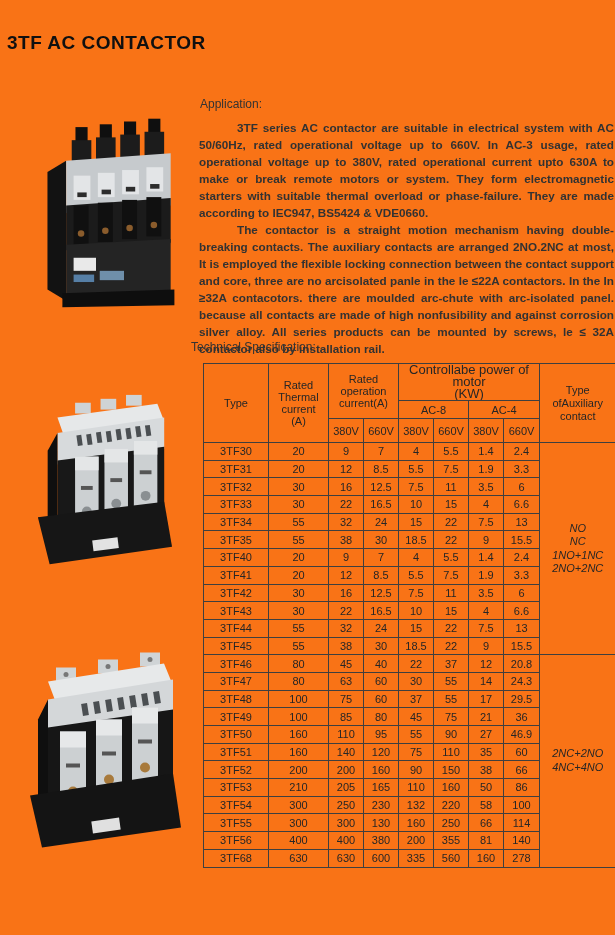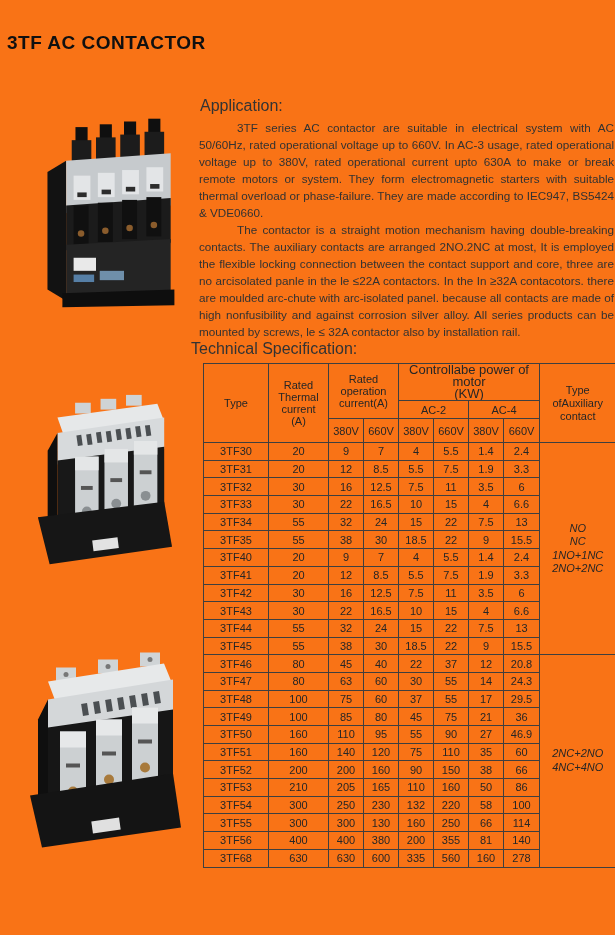"Application:" .section-heading { font-size: 16px -> 12px }
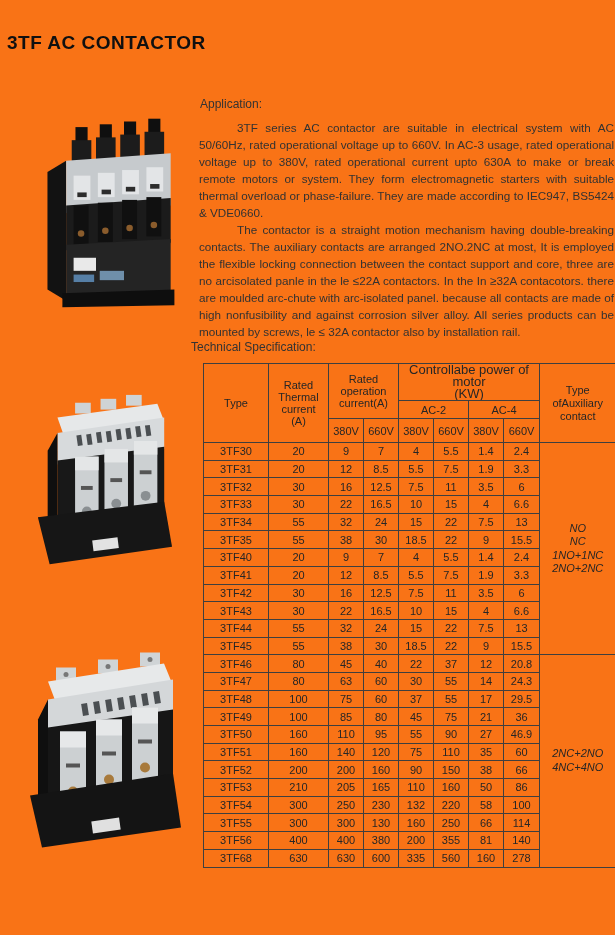"3TF series AC contactor are" .app-text { font-weight: none -> bold }
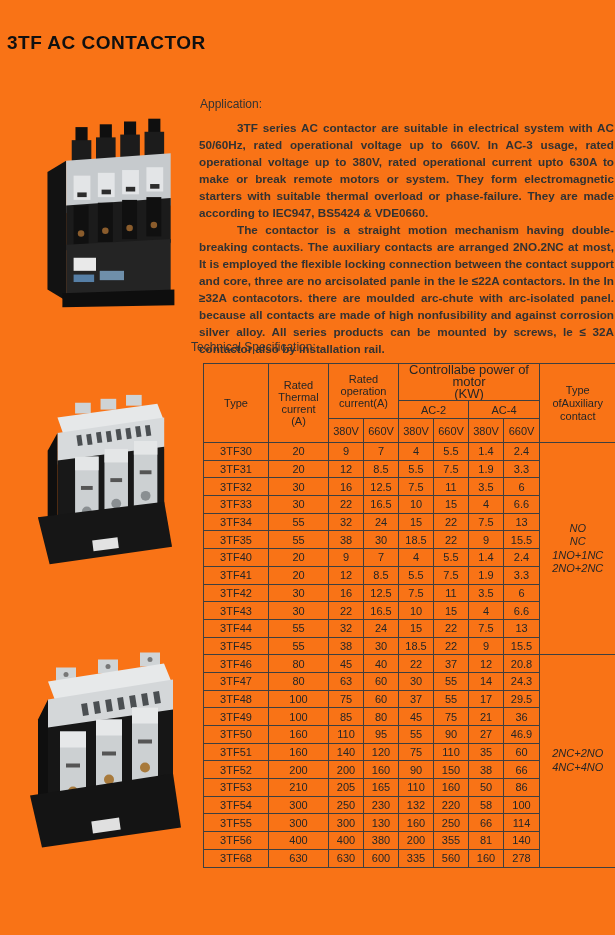"AC-2" th { text: AC-2 -> AC-8 }
